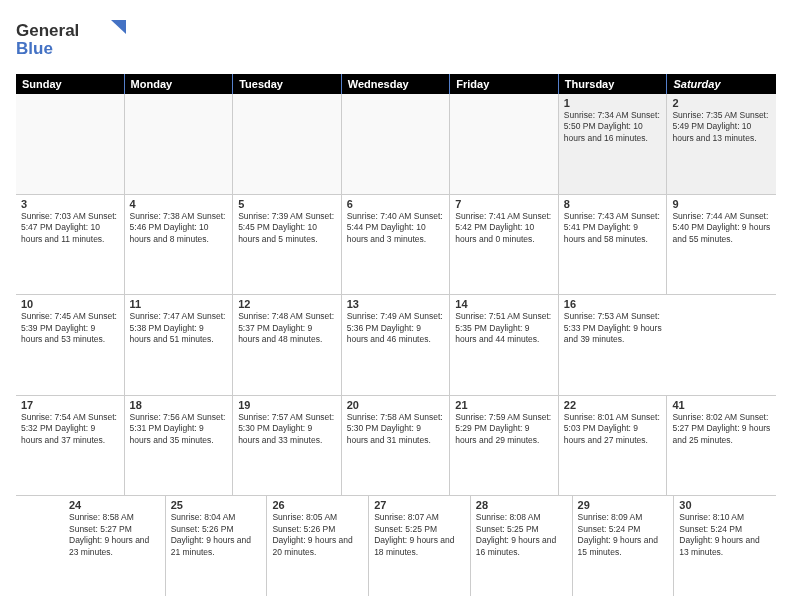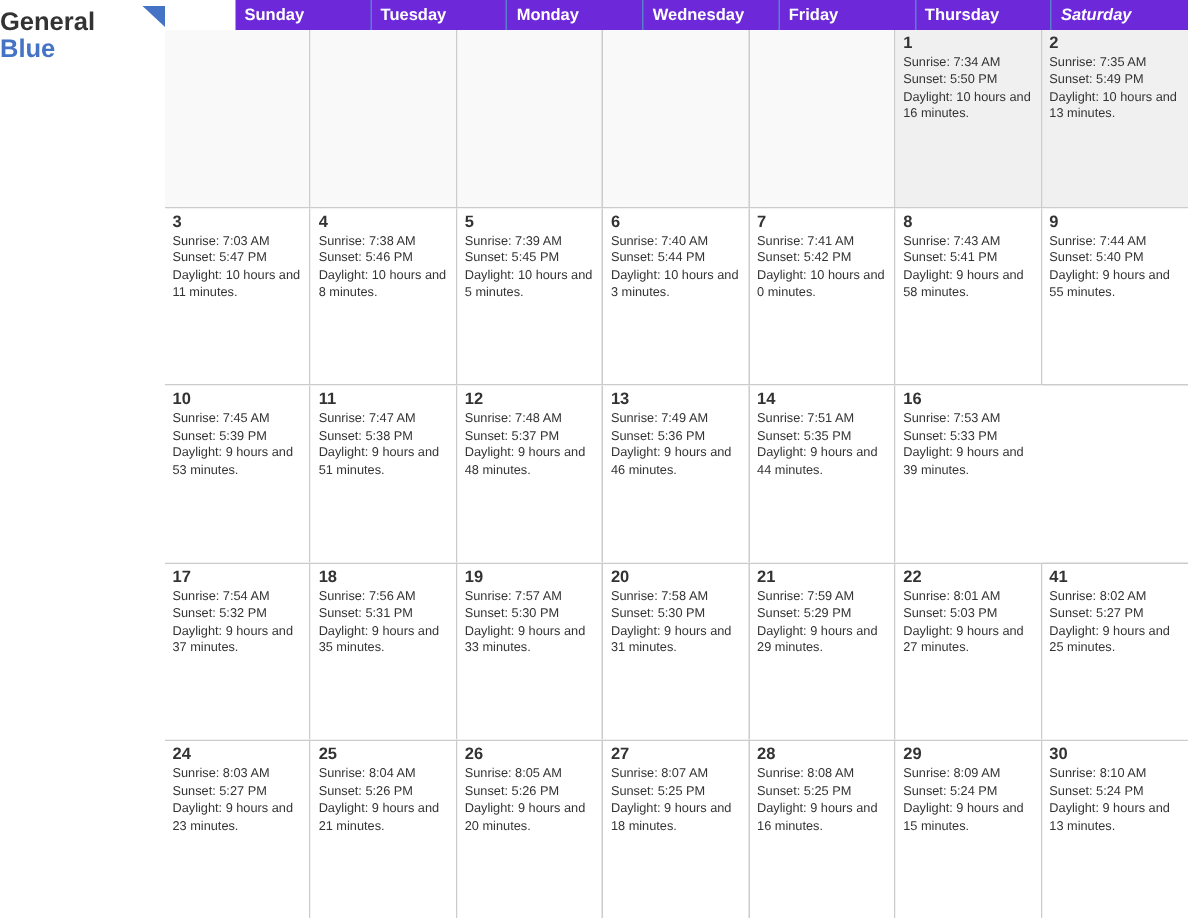"General" .page { flex-direction: row -> column; padding: none -> 16px }
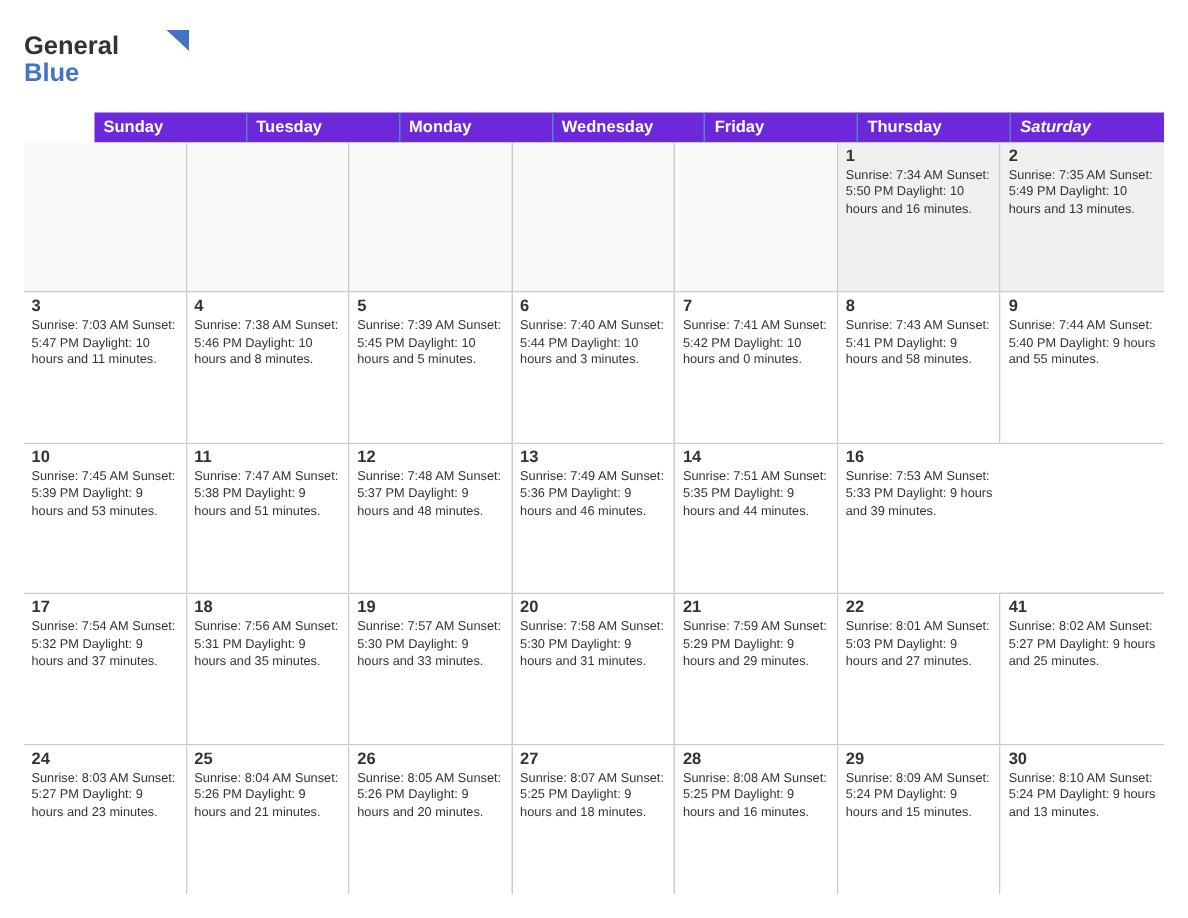"Sunday" .cal-header { background: #6d28d9 -> #000000; margin-left: 47px -> none }
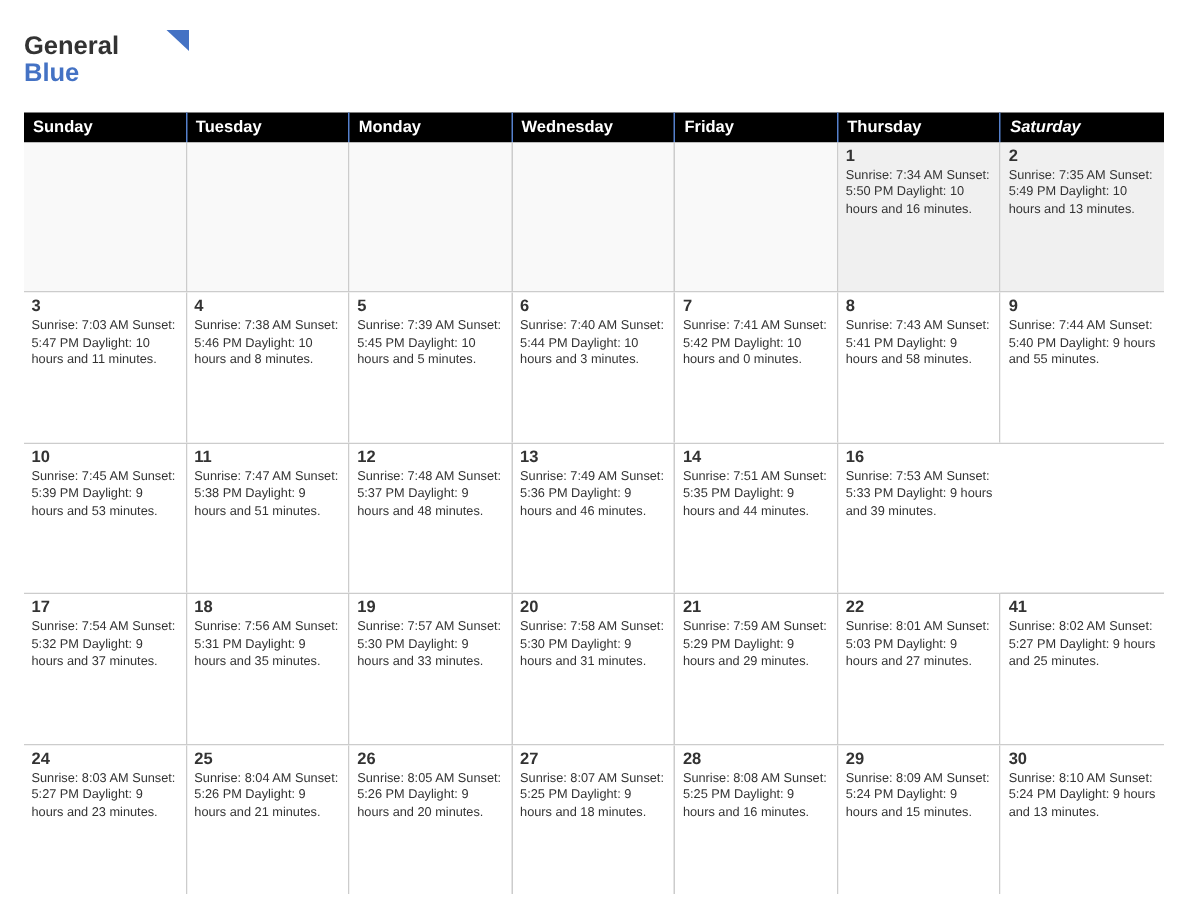"Tuesday" div.cal-header-cell { order: before "Monday" -> after "Monday" }
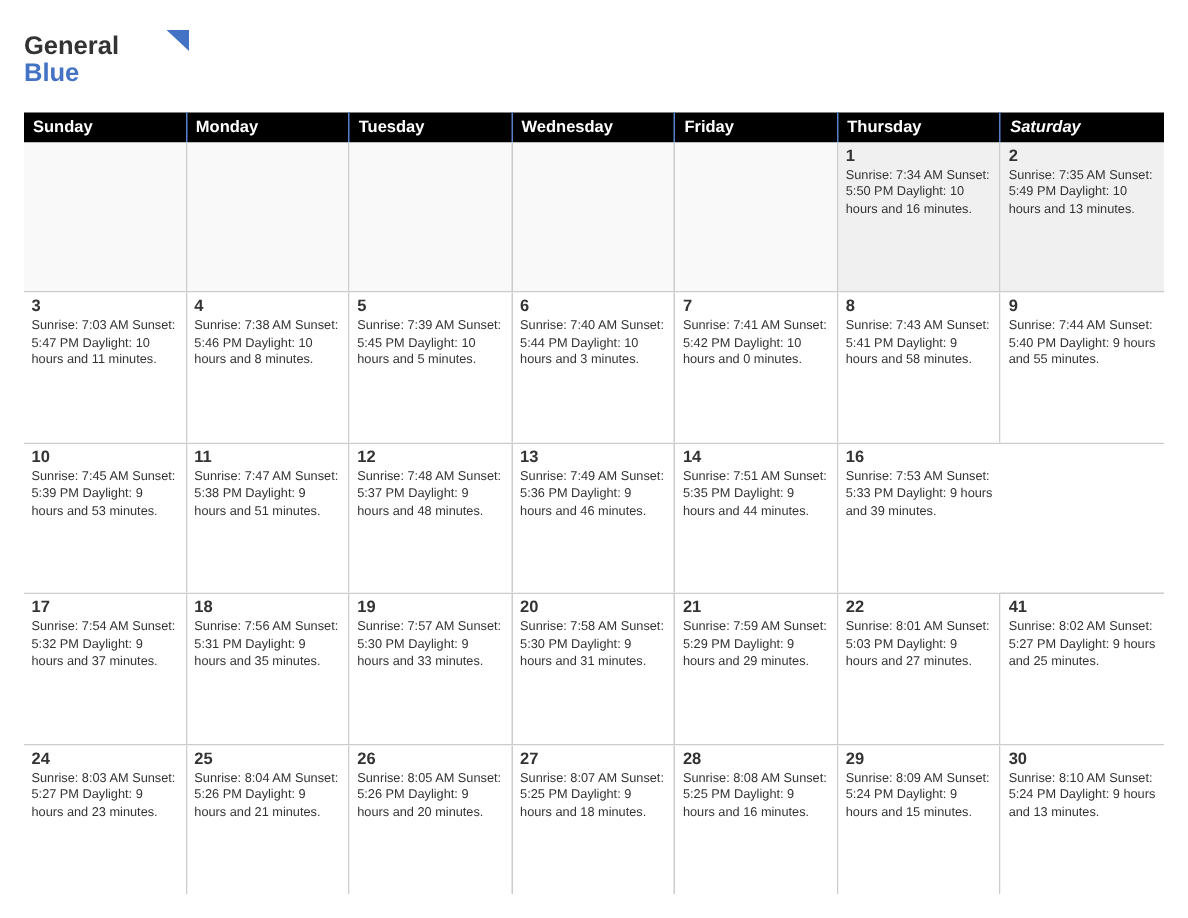"24" .cal-row:last-child { margin-left: none -> 48px }
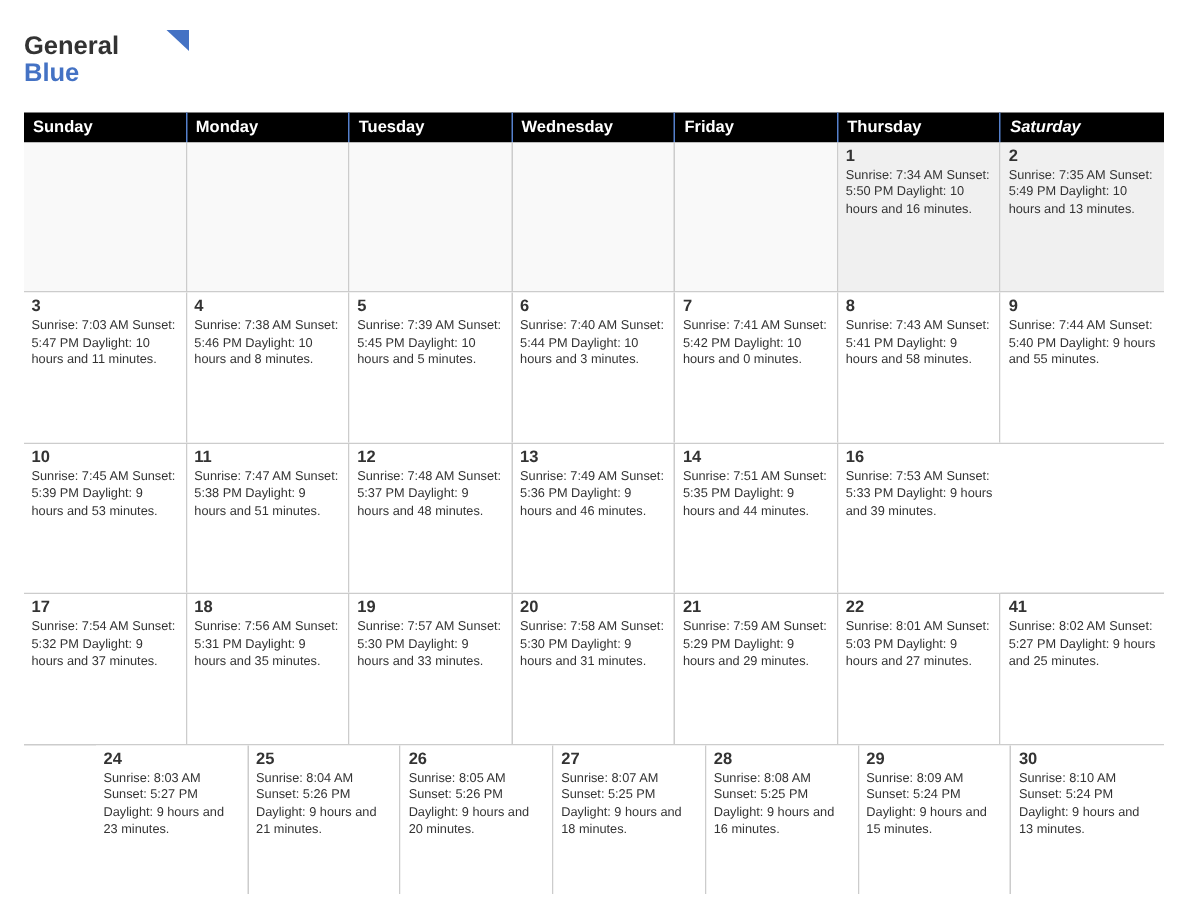"Sunrise: 8:03 AM Sunset: 5:27" div.cell-text { text: 8:03 -> 8:58 }
